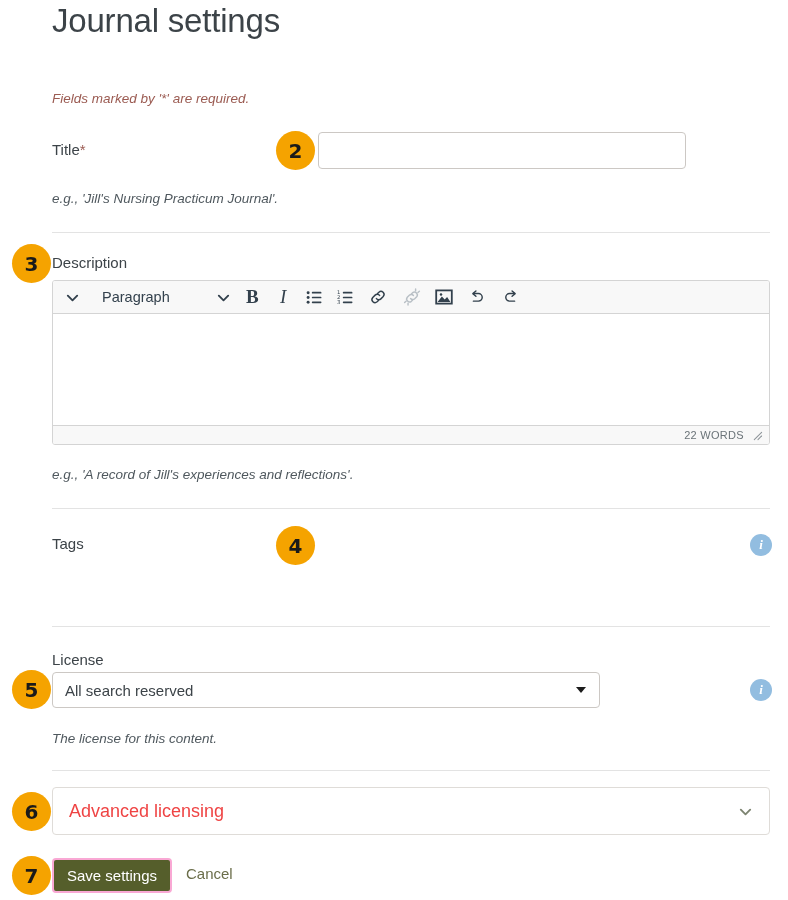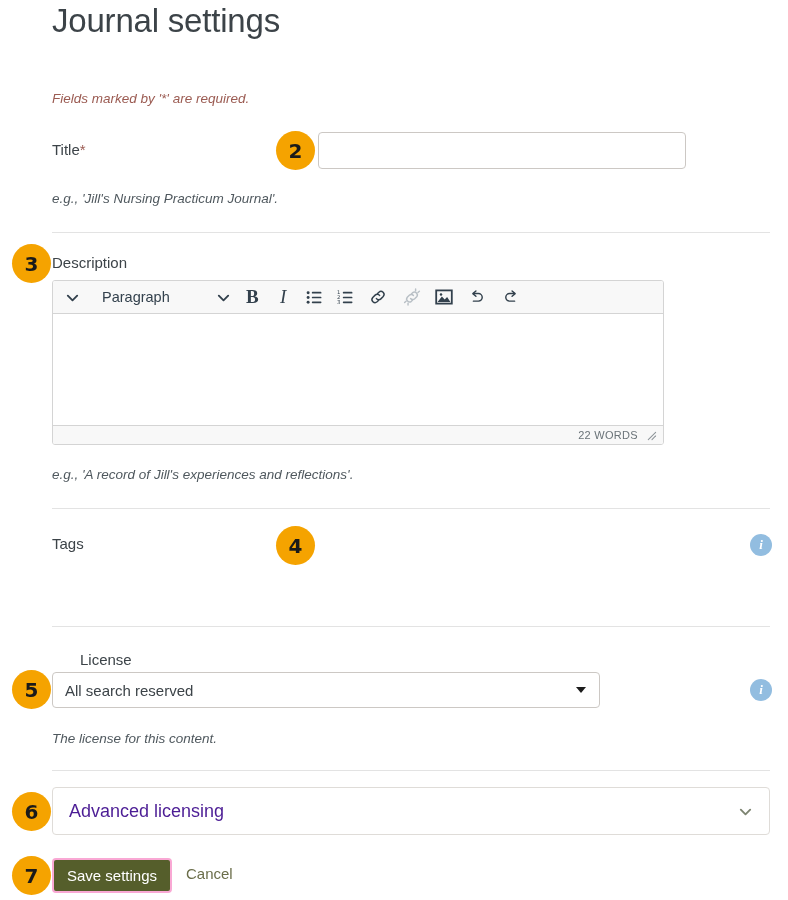"Paragraph" .editor { width: 612px -> 718px }
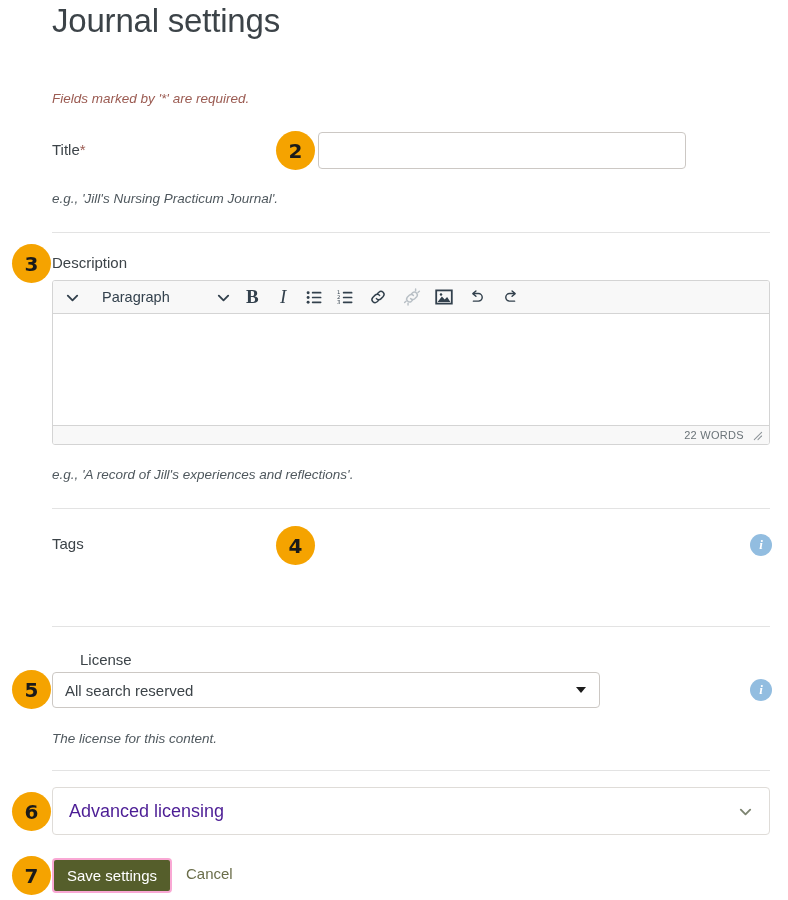"License" div.field-label { margin-left: 28px -> none }
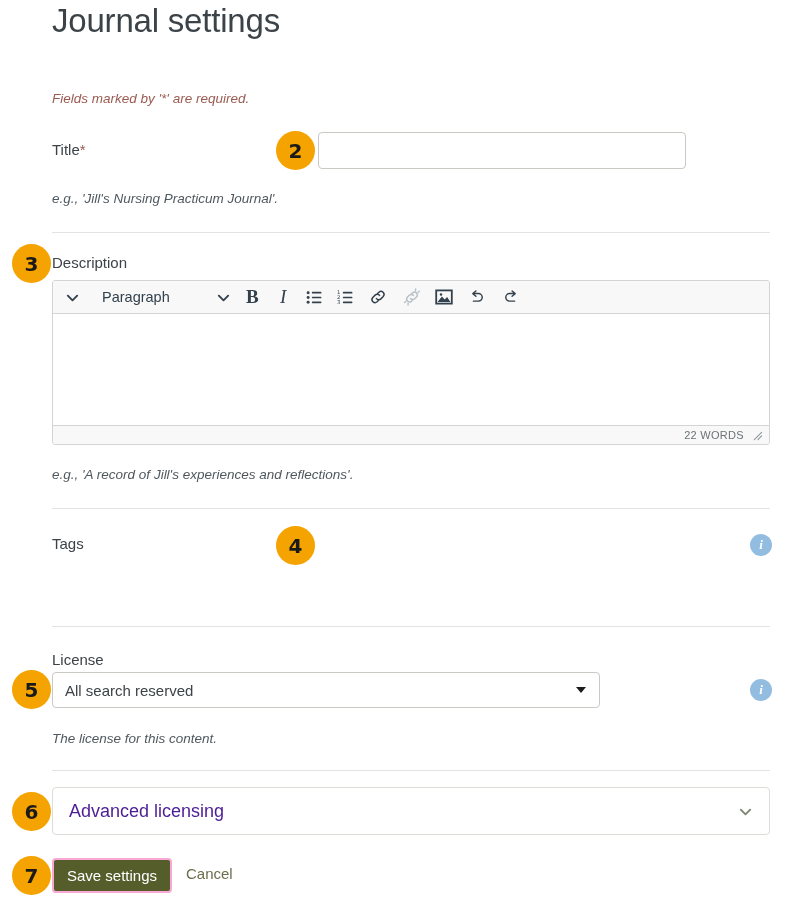"Advanced licensing" .collapsible-label { color: #4c1d95 -> #ef4444 }
